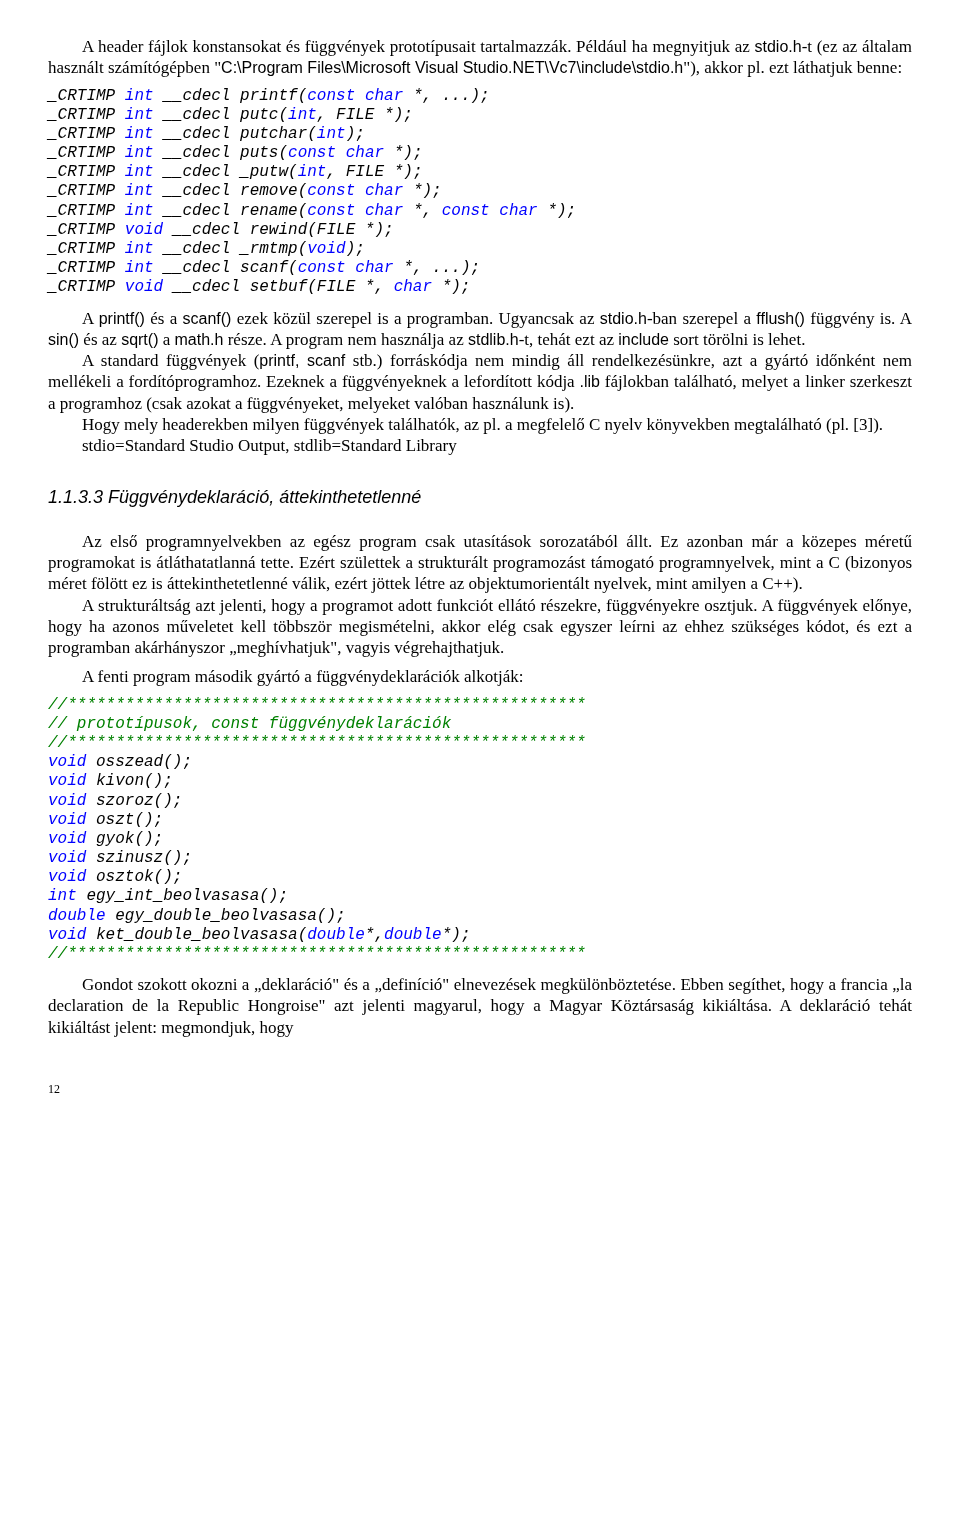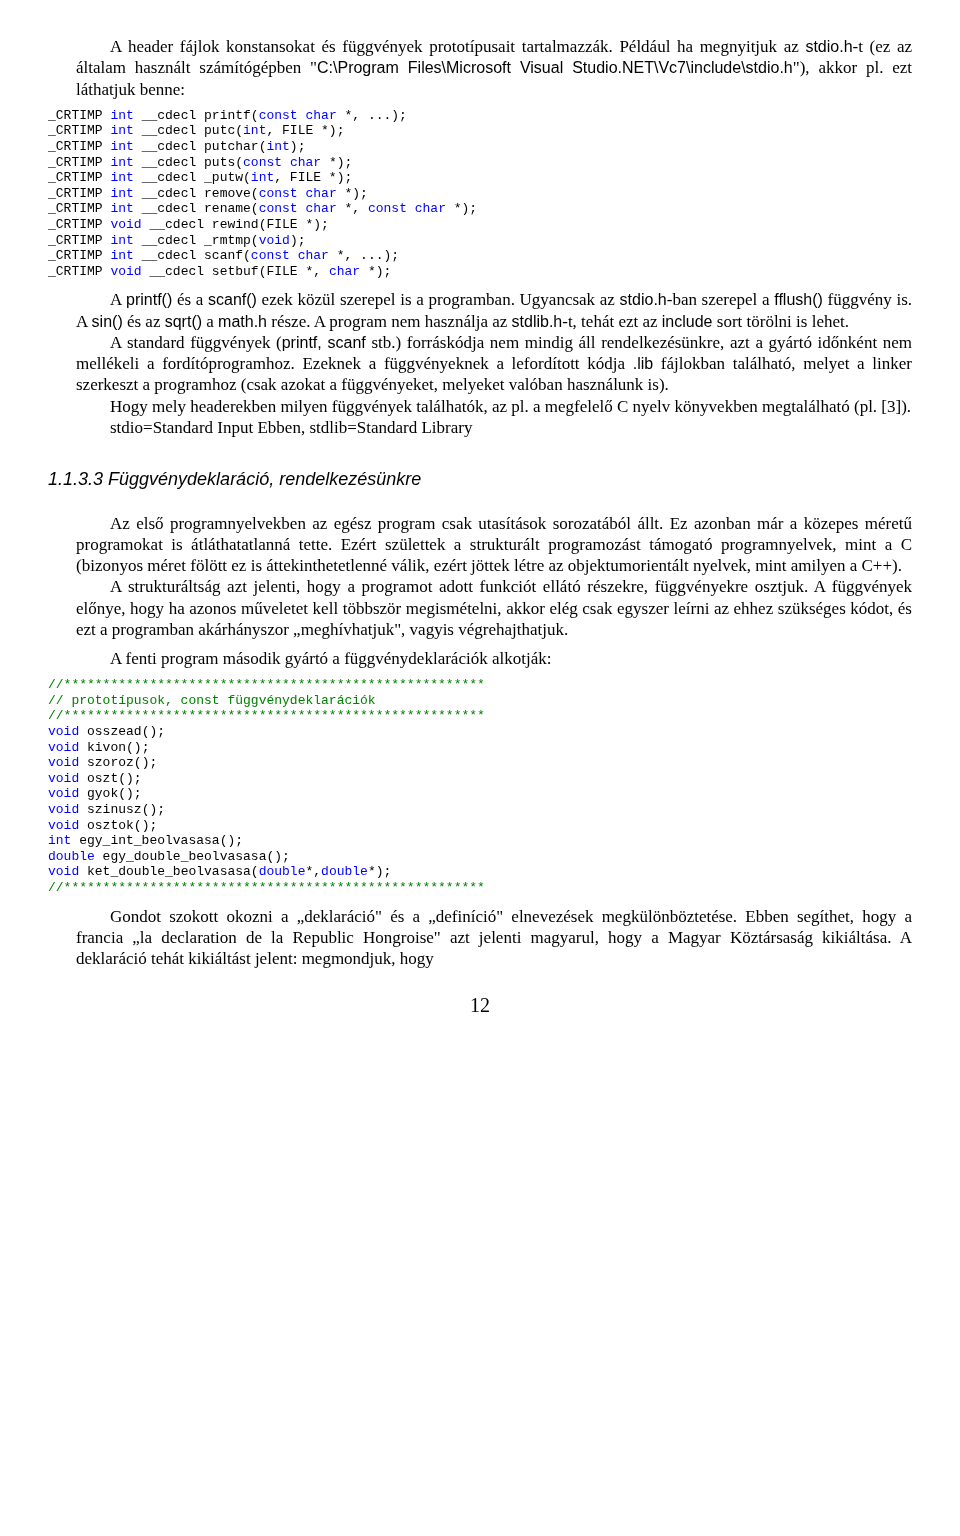"A header fájlok konstansokat és" .indent { margin-left: 28px -> none }
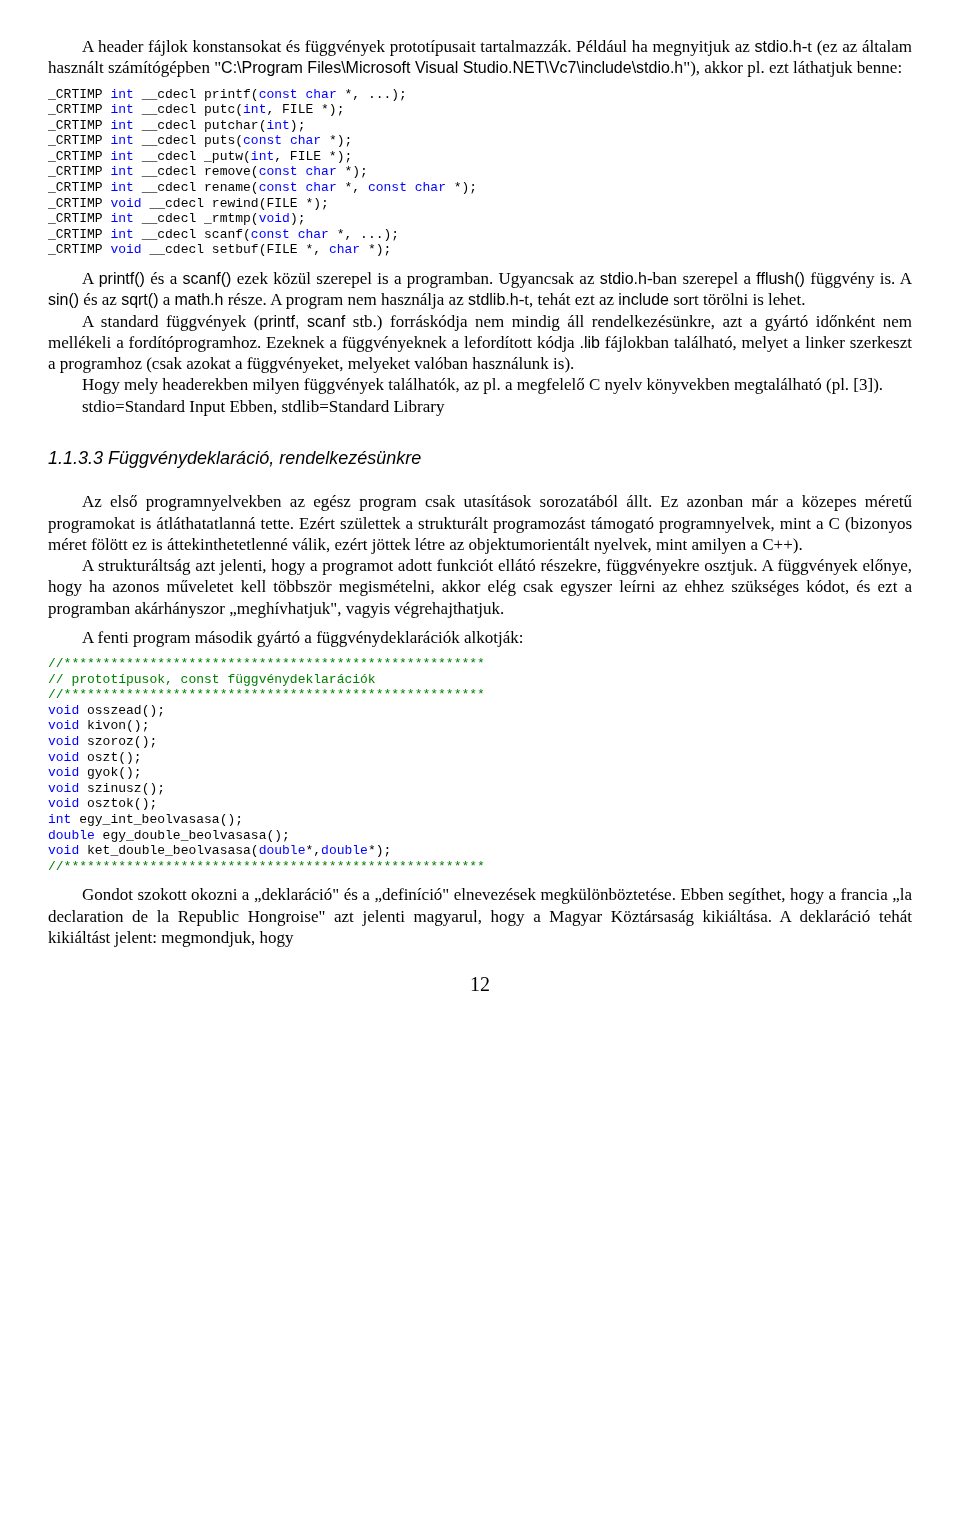"_CRTIMP int __cdecl printf(const char" .code { font-size: 13px -> 16px; font-style: none -> italic }
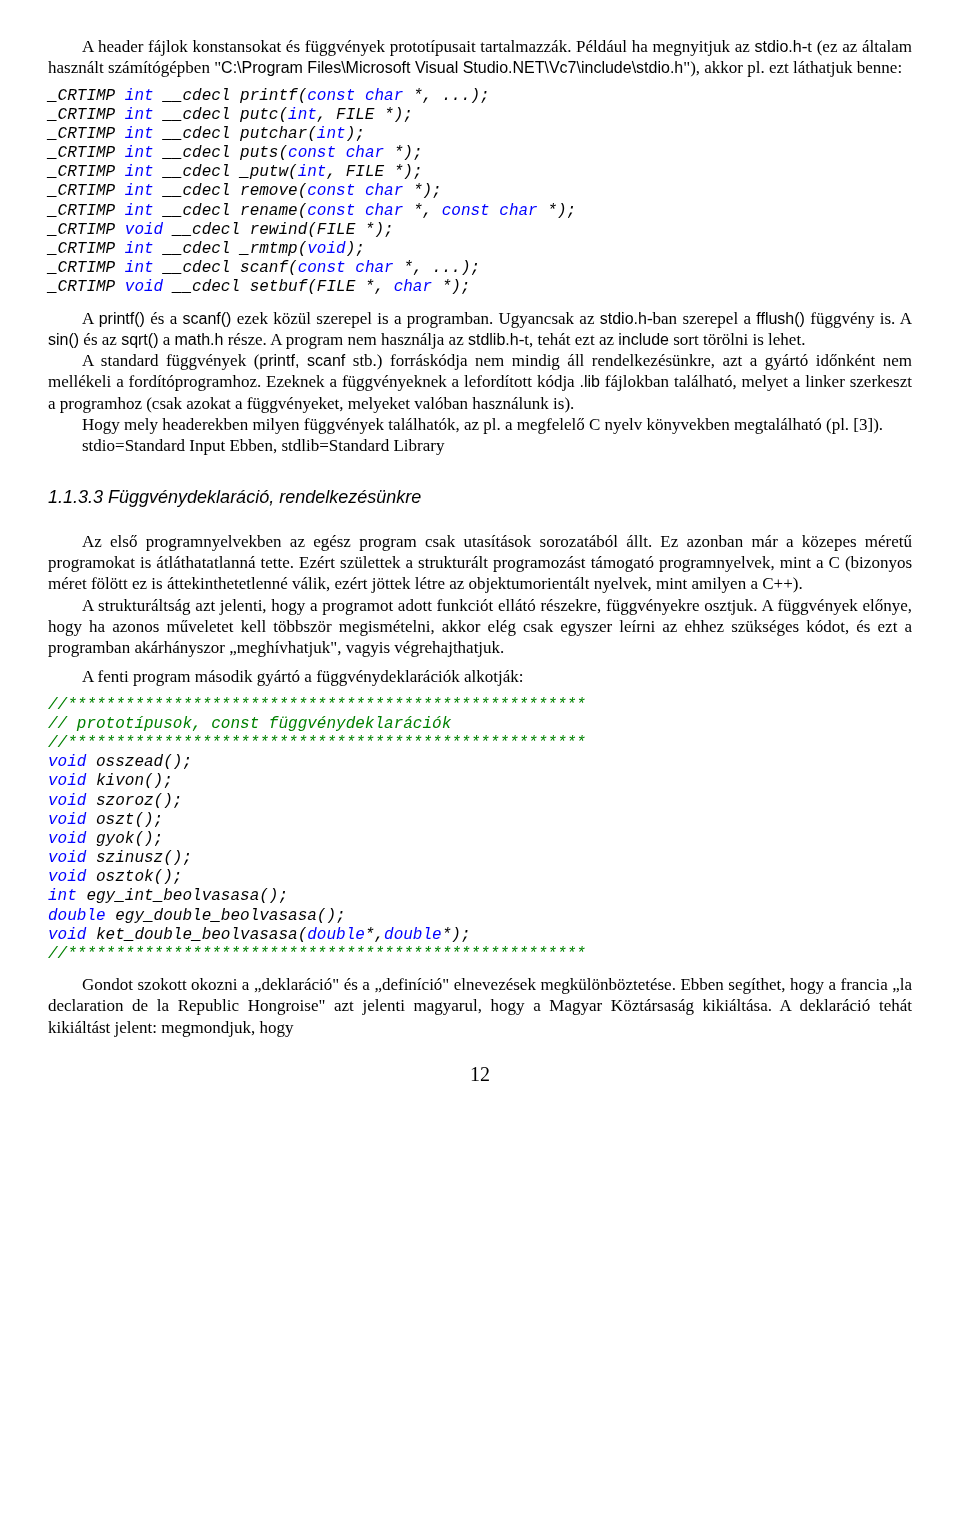"stdio=Standard Input Ebben," span { text: Input Ebben -> Studio Output }
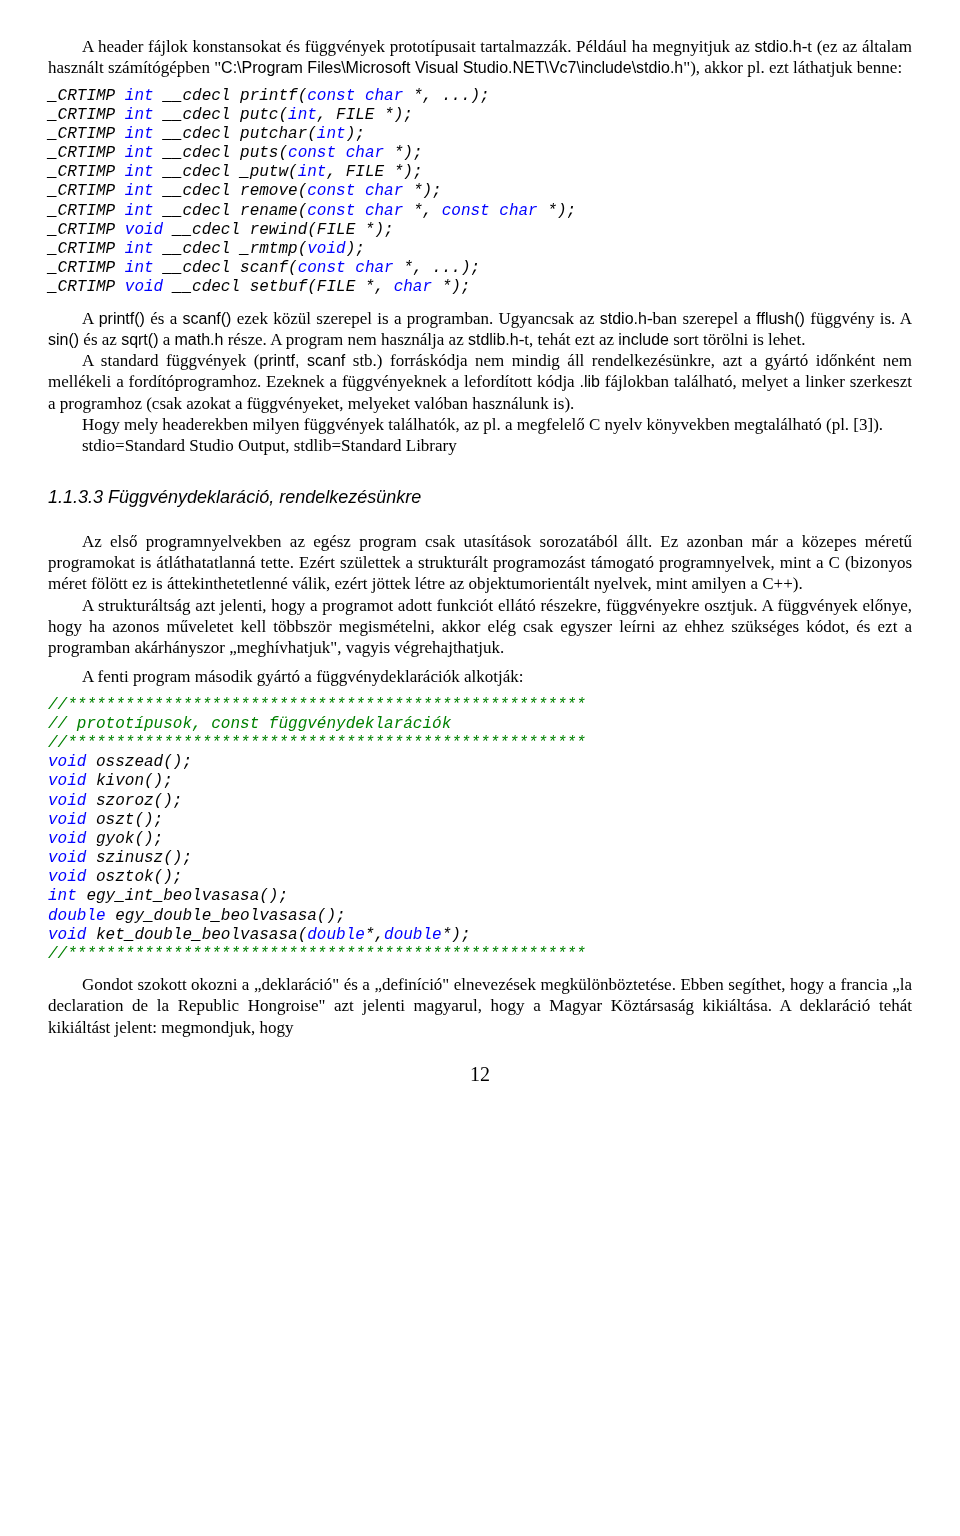"1.1.3.3 Függvénydeklaráció," div.section-hdr { text: rendelkezésünkre -> áttekinthetetlenné }
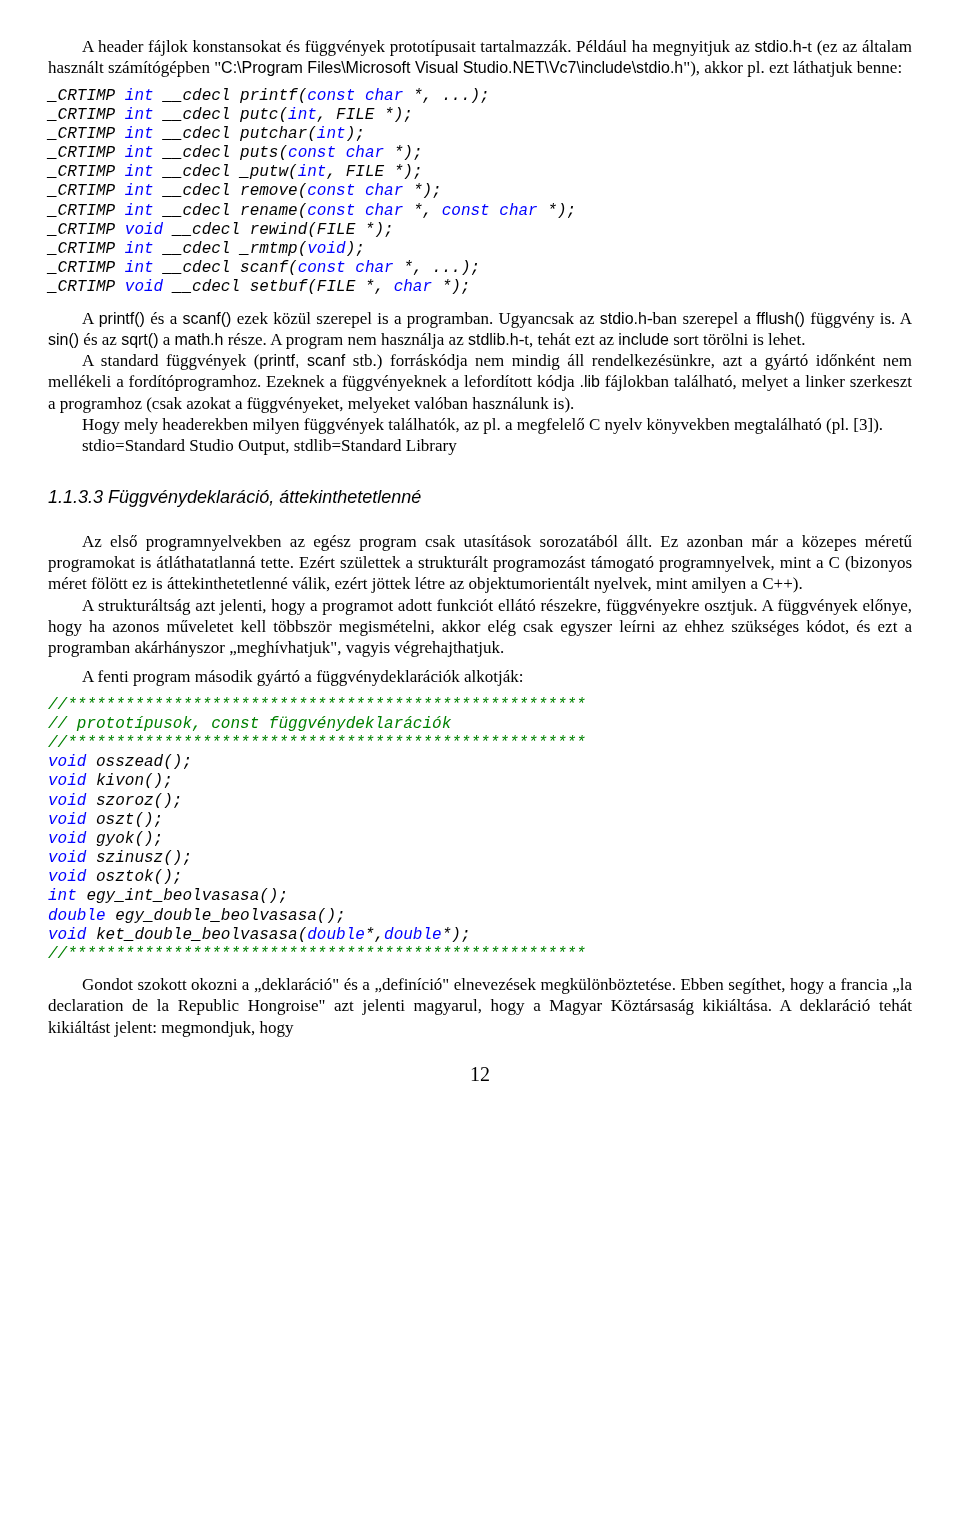"12" .pagenum { font-size: 20px -> 12px; margin-top: 24px -> 44px; text-align: center -> left }
